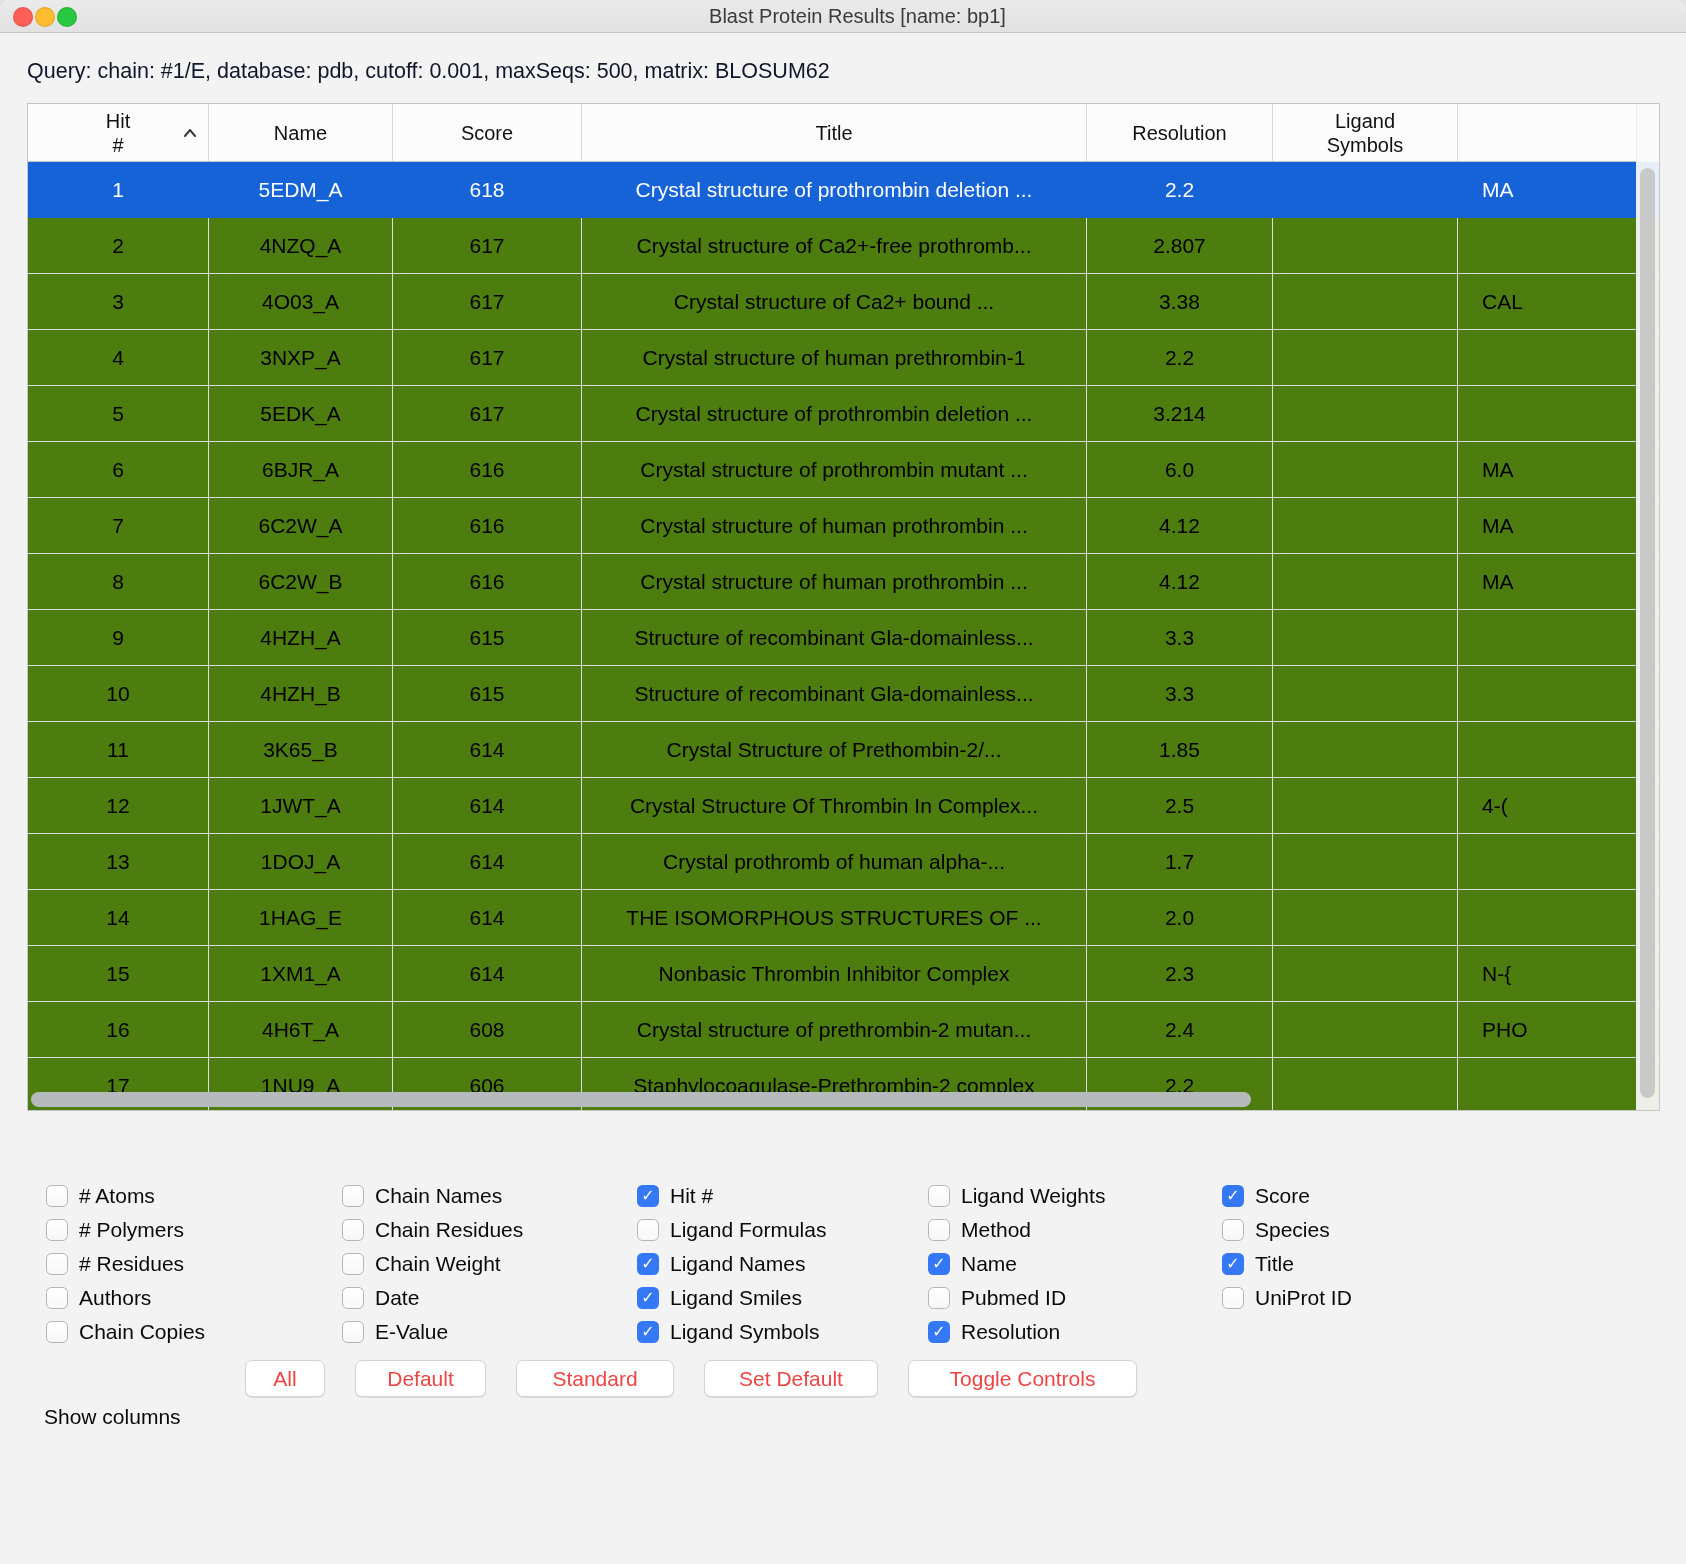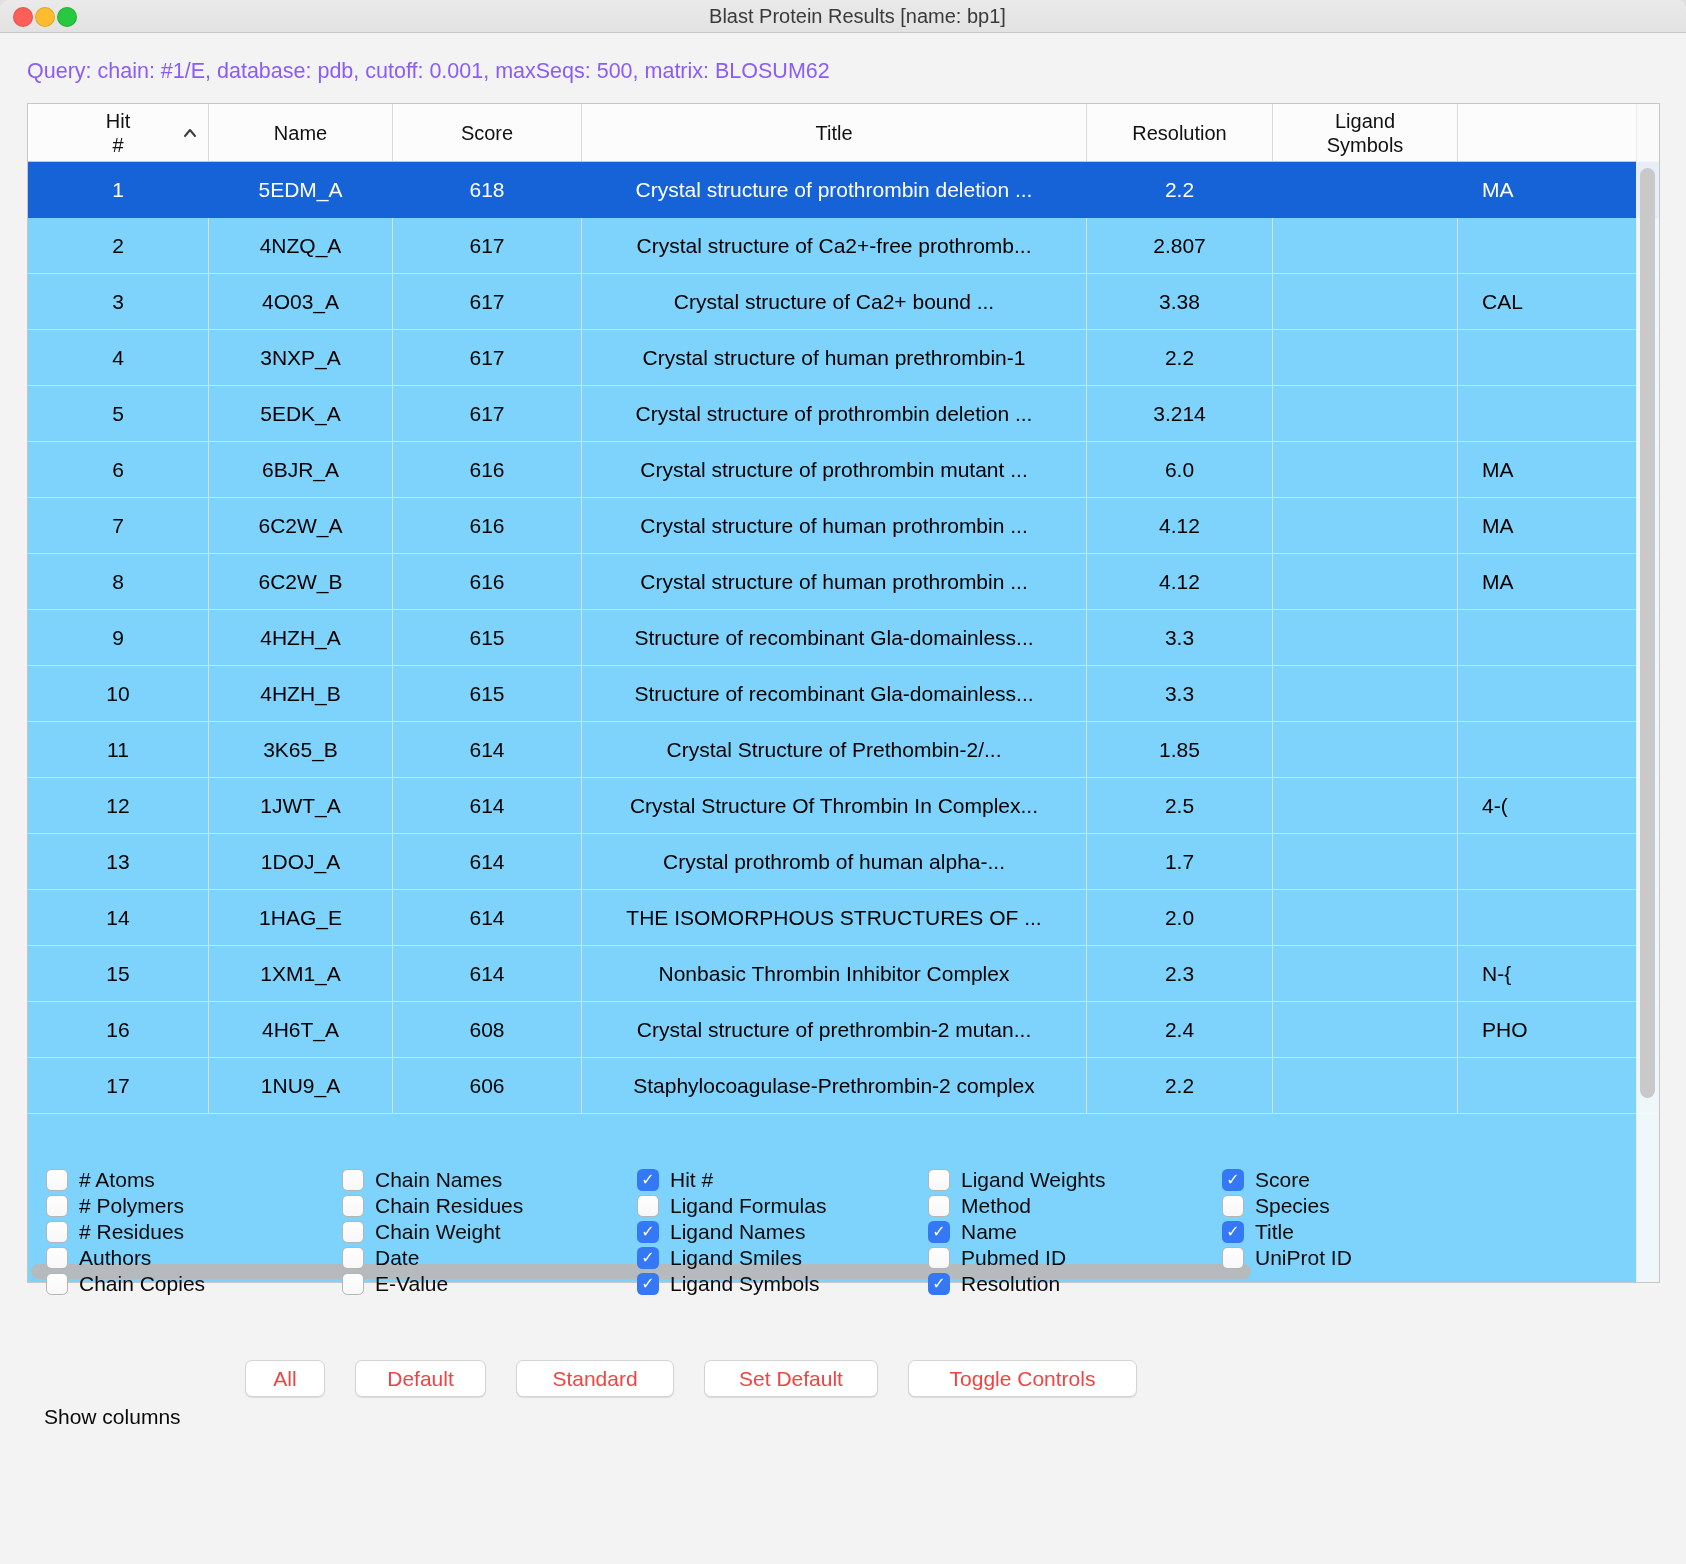"Query: chain: #1/E, database: pdb," .query { color: #8b5cf6 -> #0f172a }
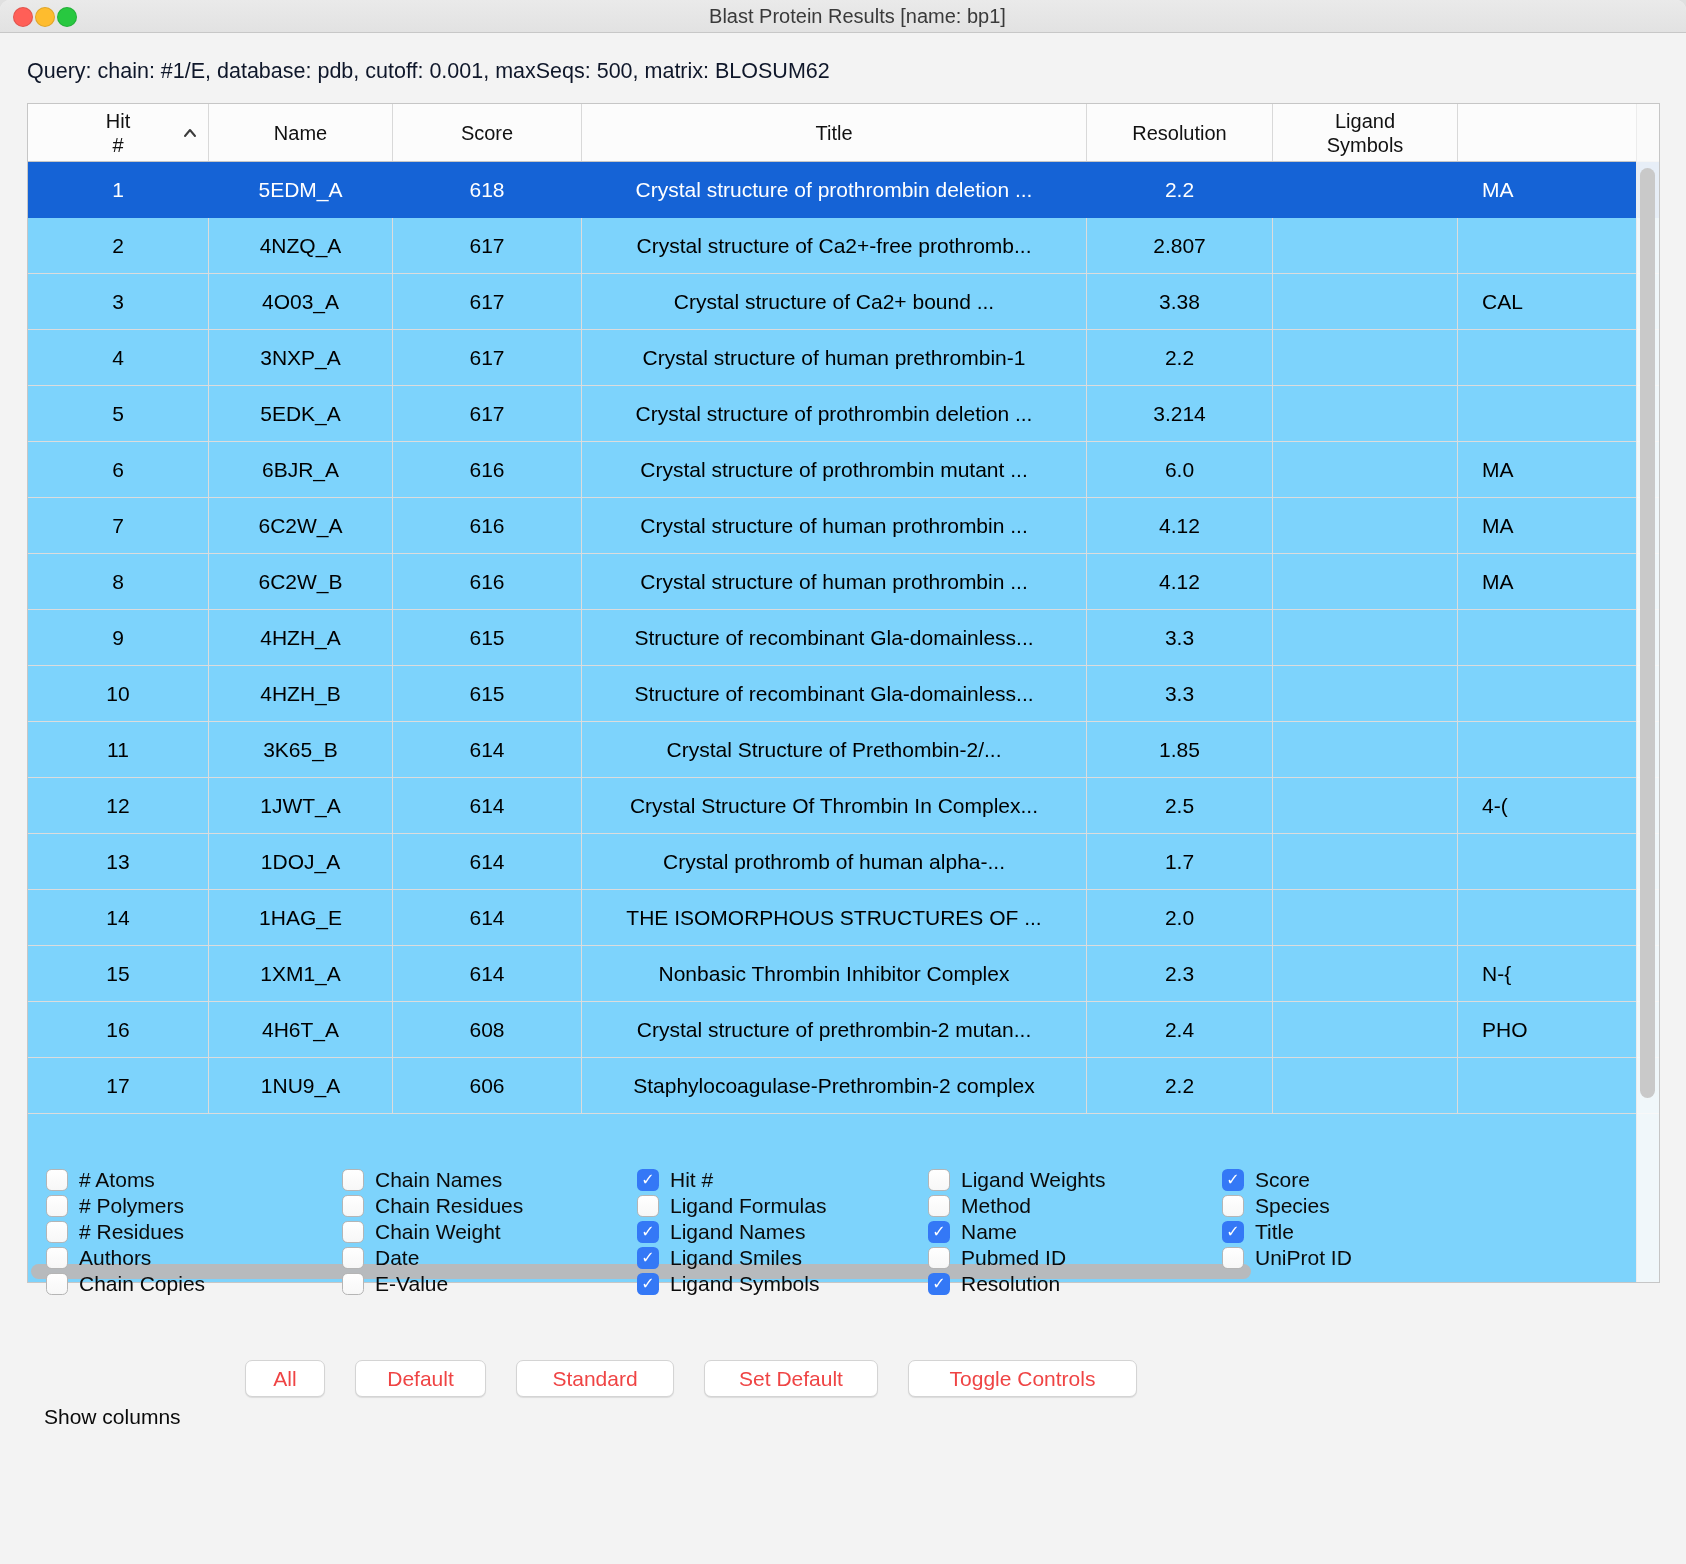"Hit" .table-frame { background: #7dd3fc -> #4d7c0f; height: 1180px -> 1008px }
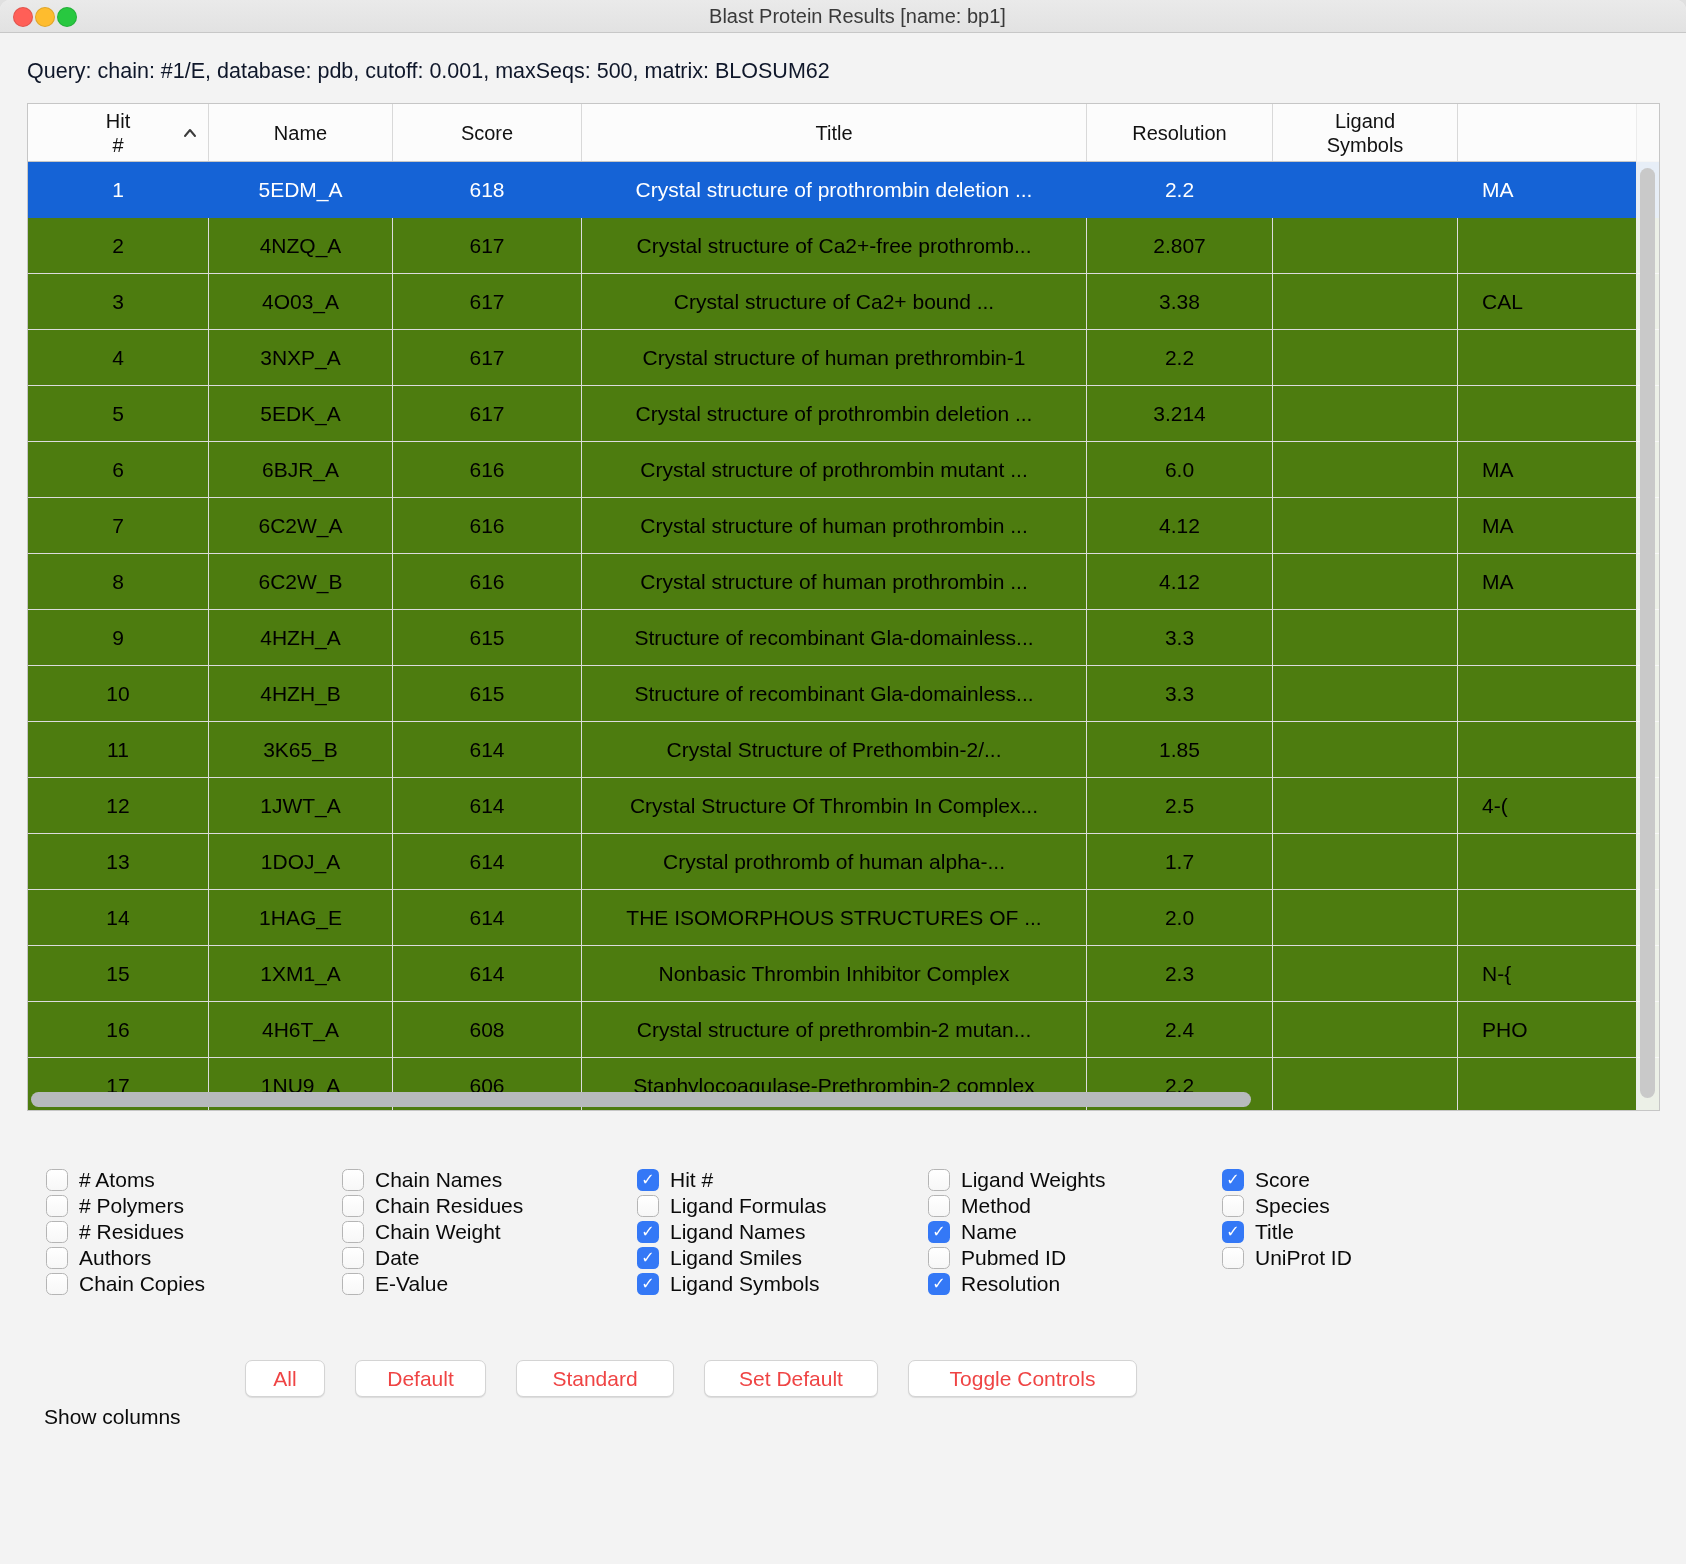"# Atoms" .cb-col { gap: 4px -> 12px; top: 0 -> 16px }
